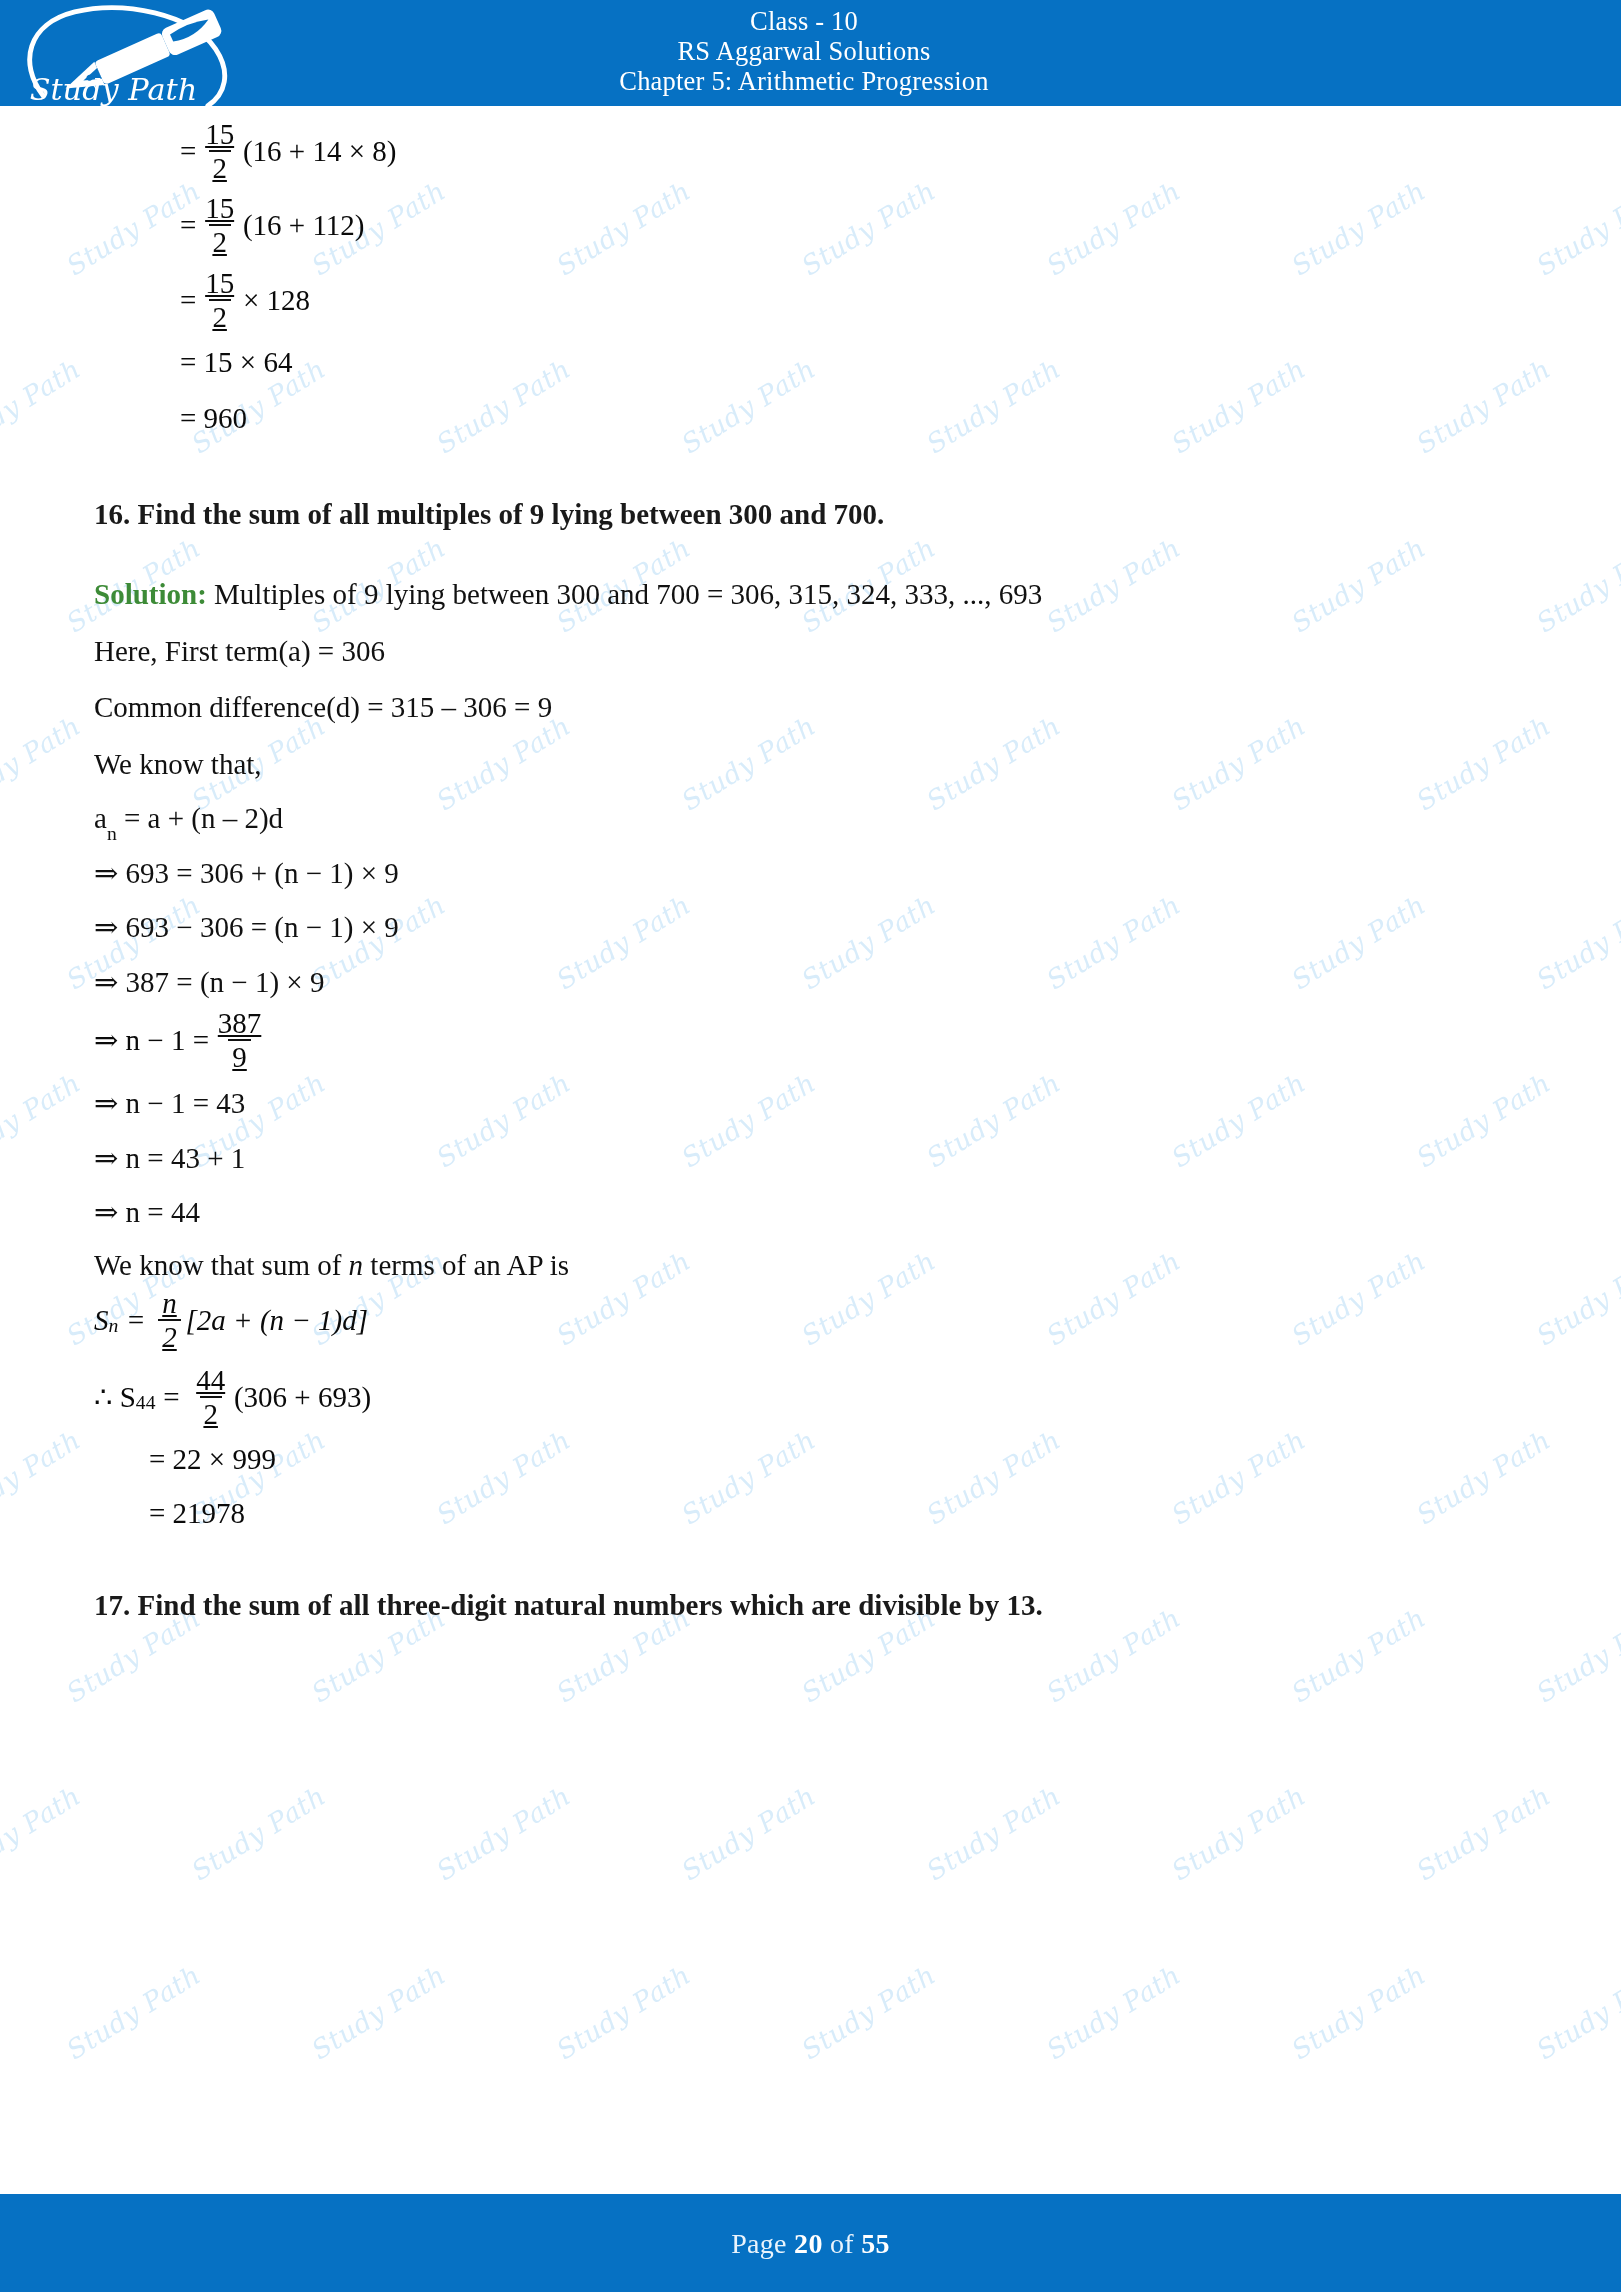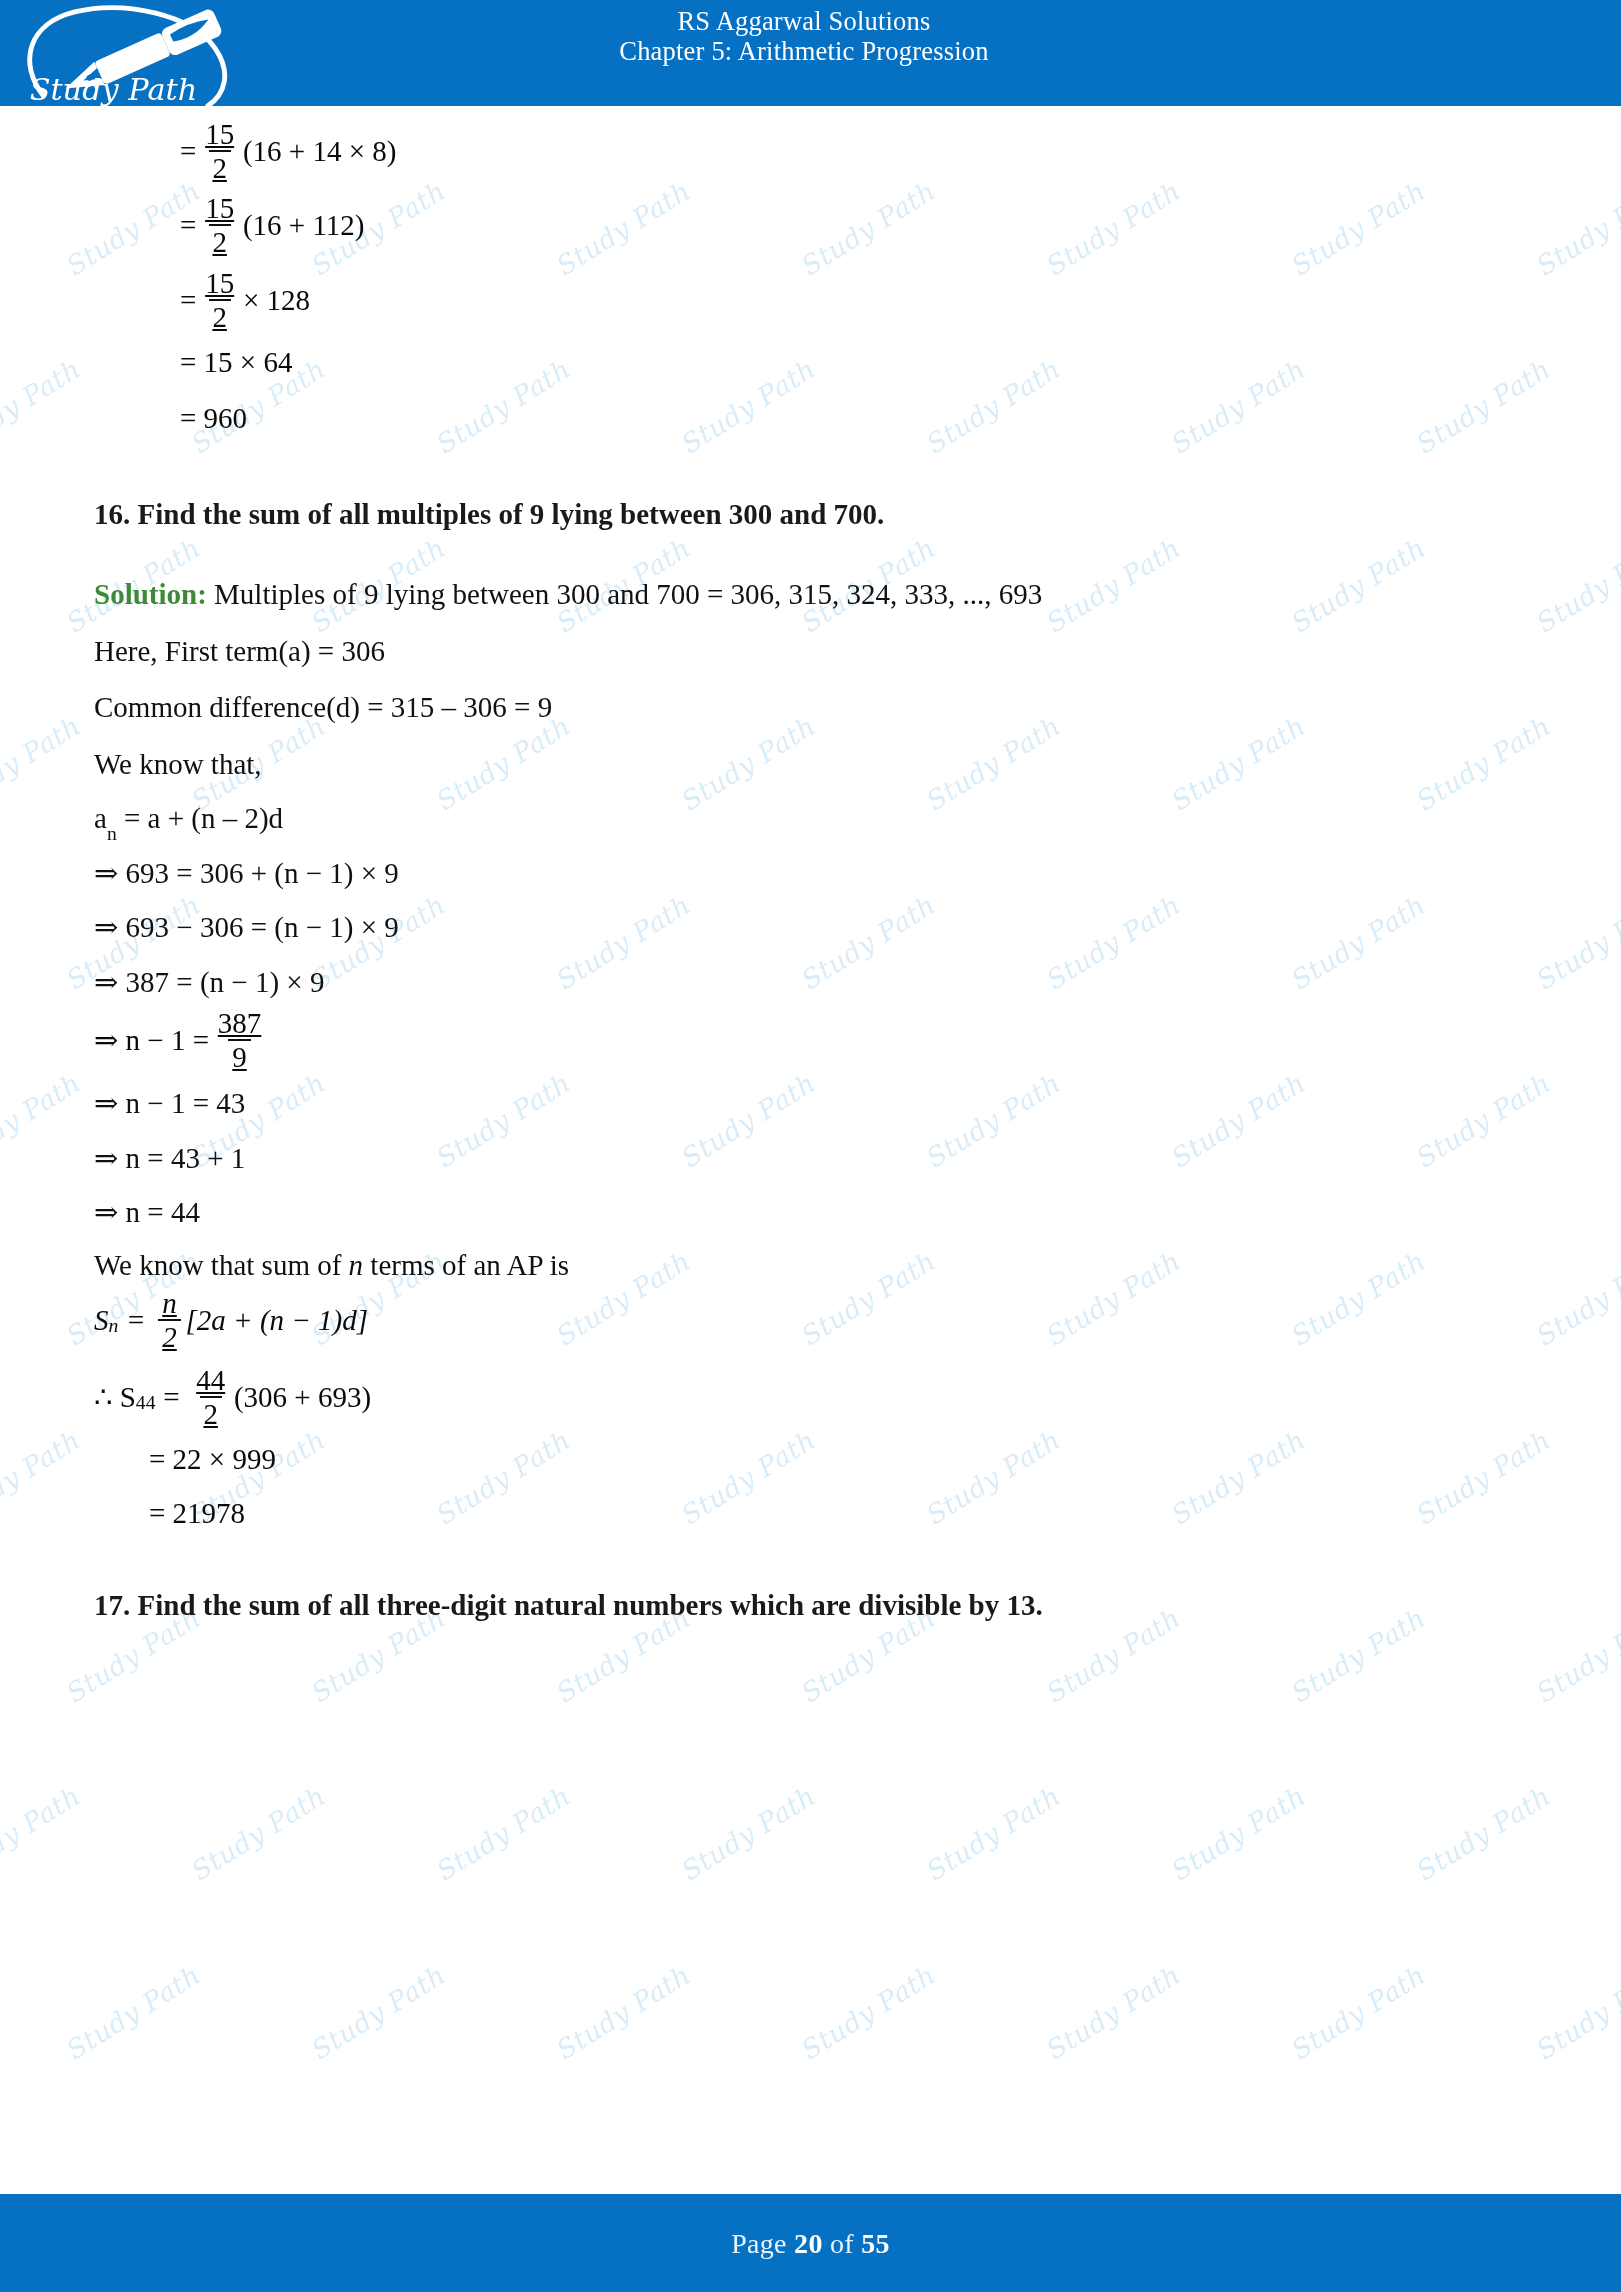"Class - 10" div { html: none -> <div>Class - 10</div> }
